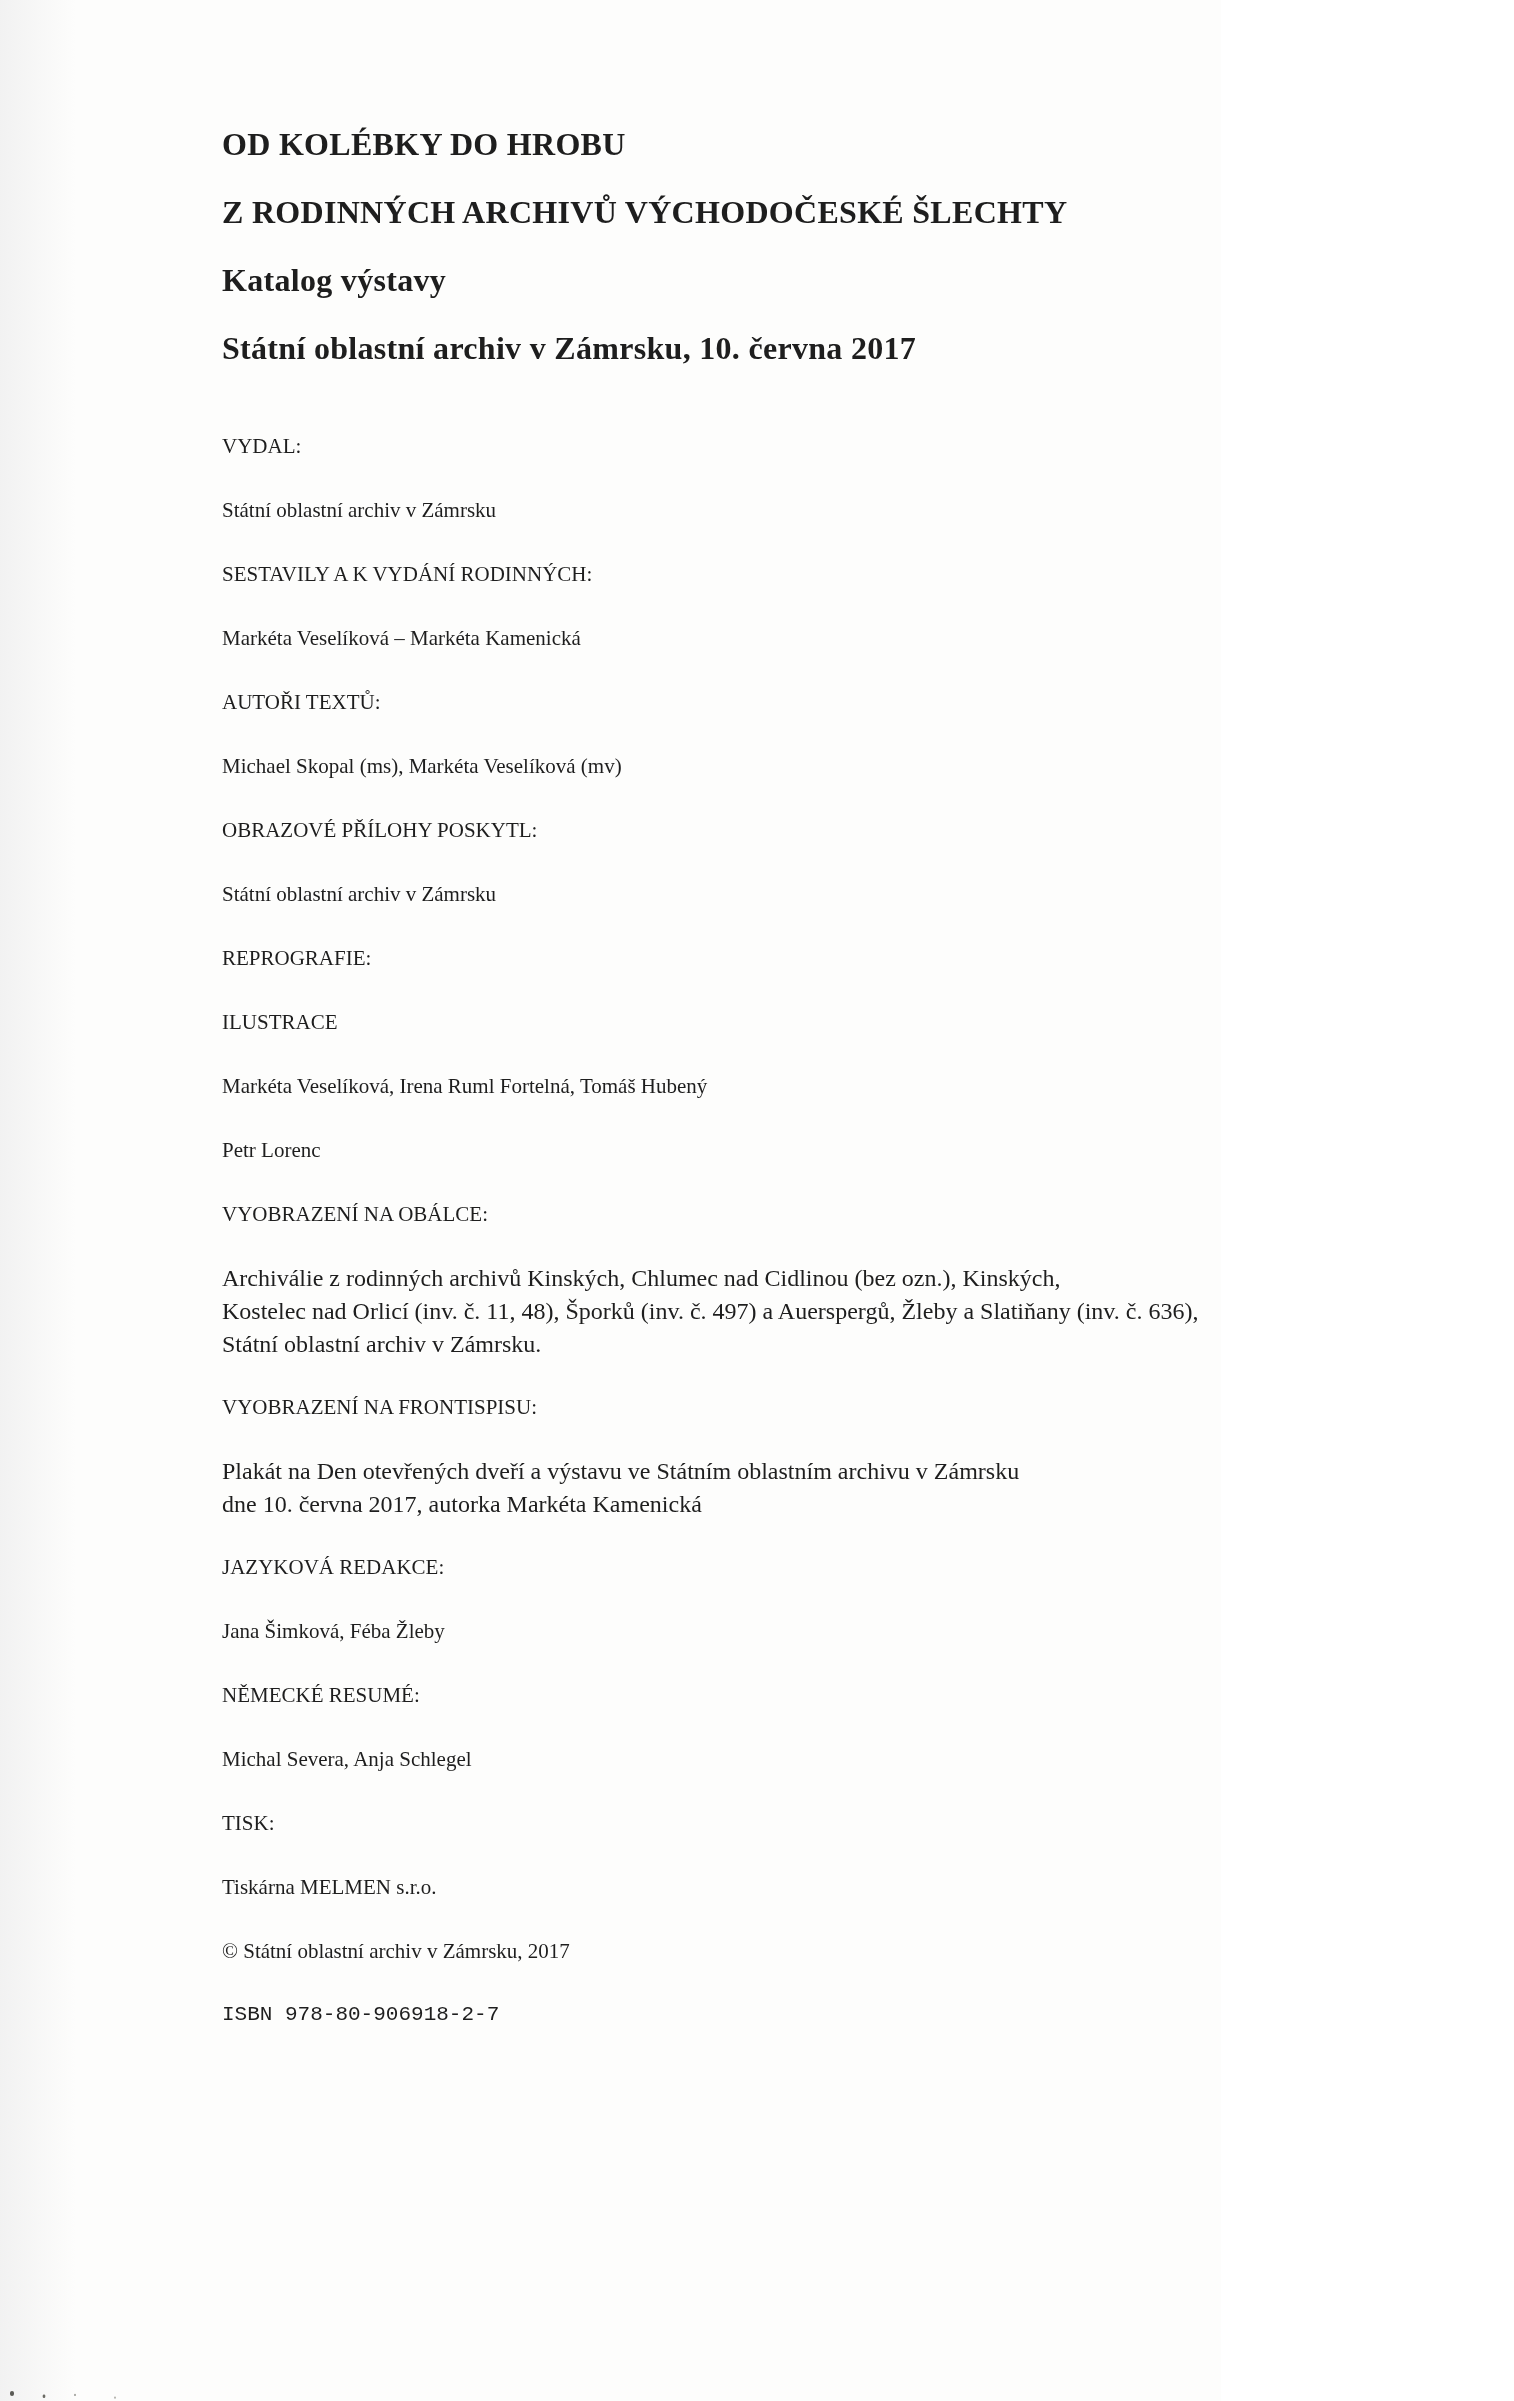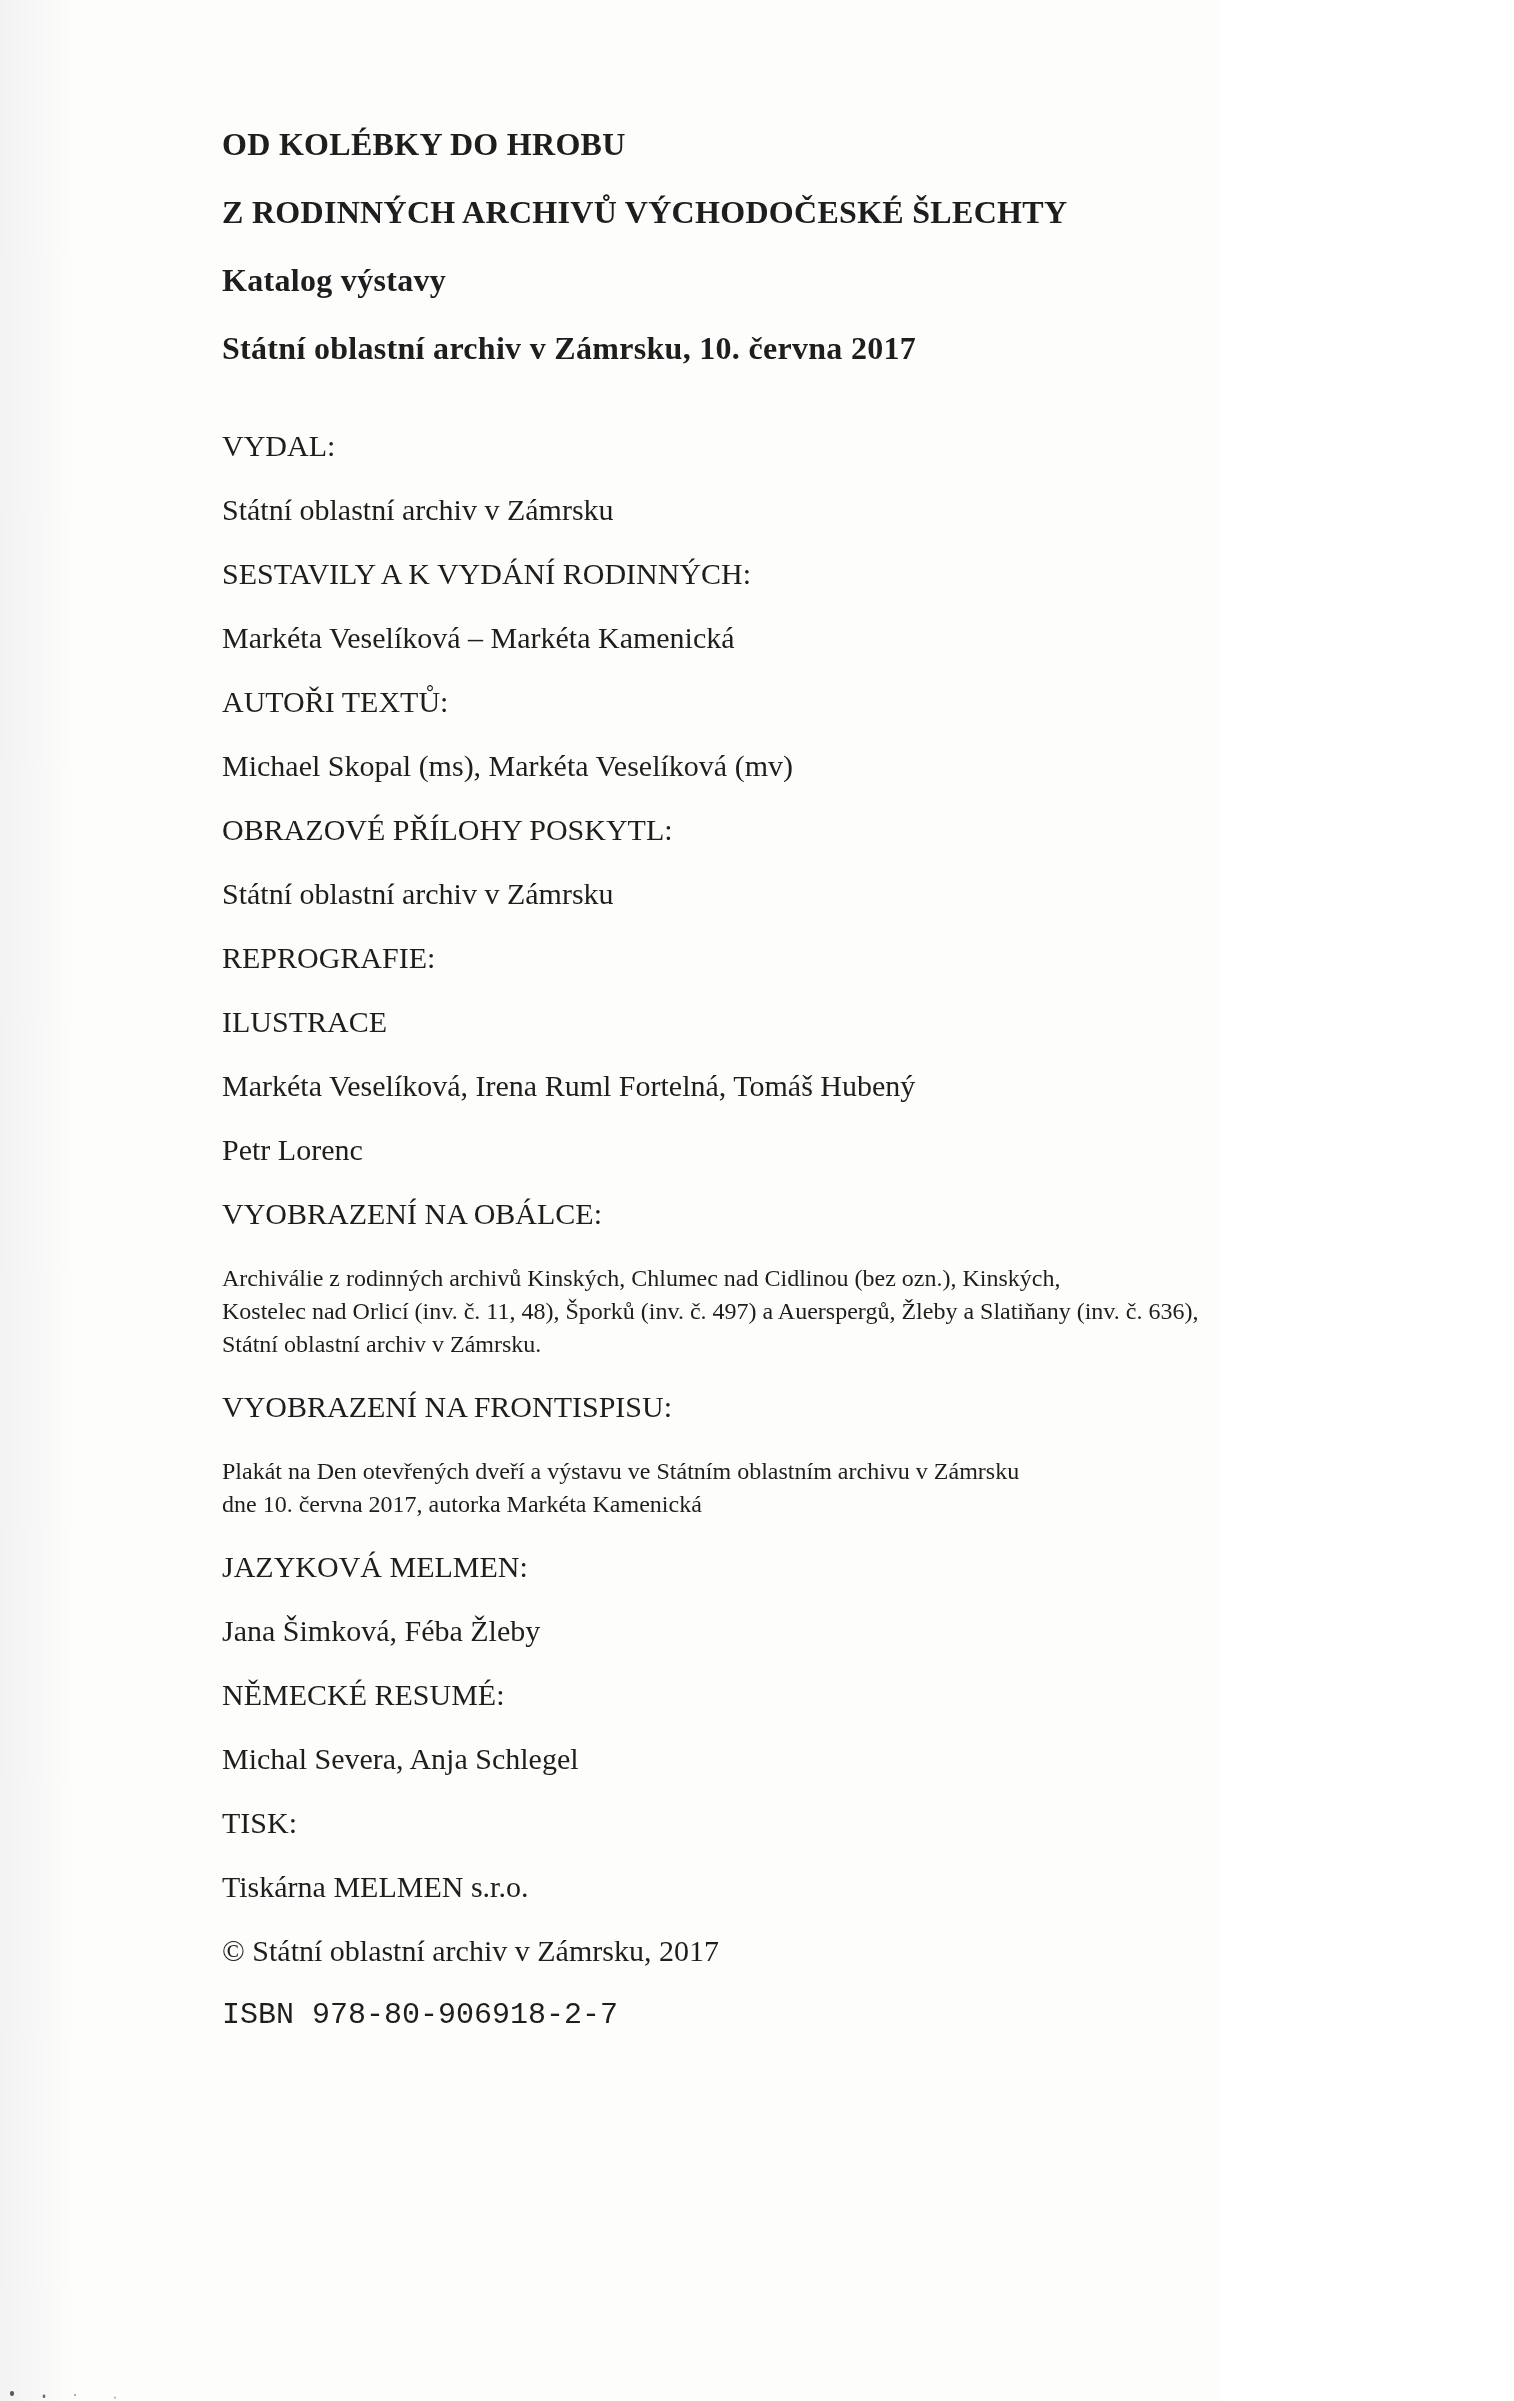"VYDAL:" .row { font-size: 30px -> 21px }
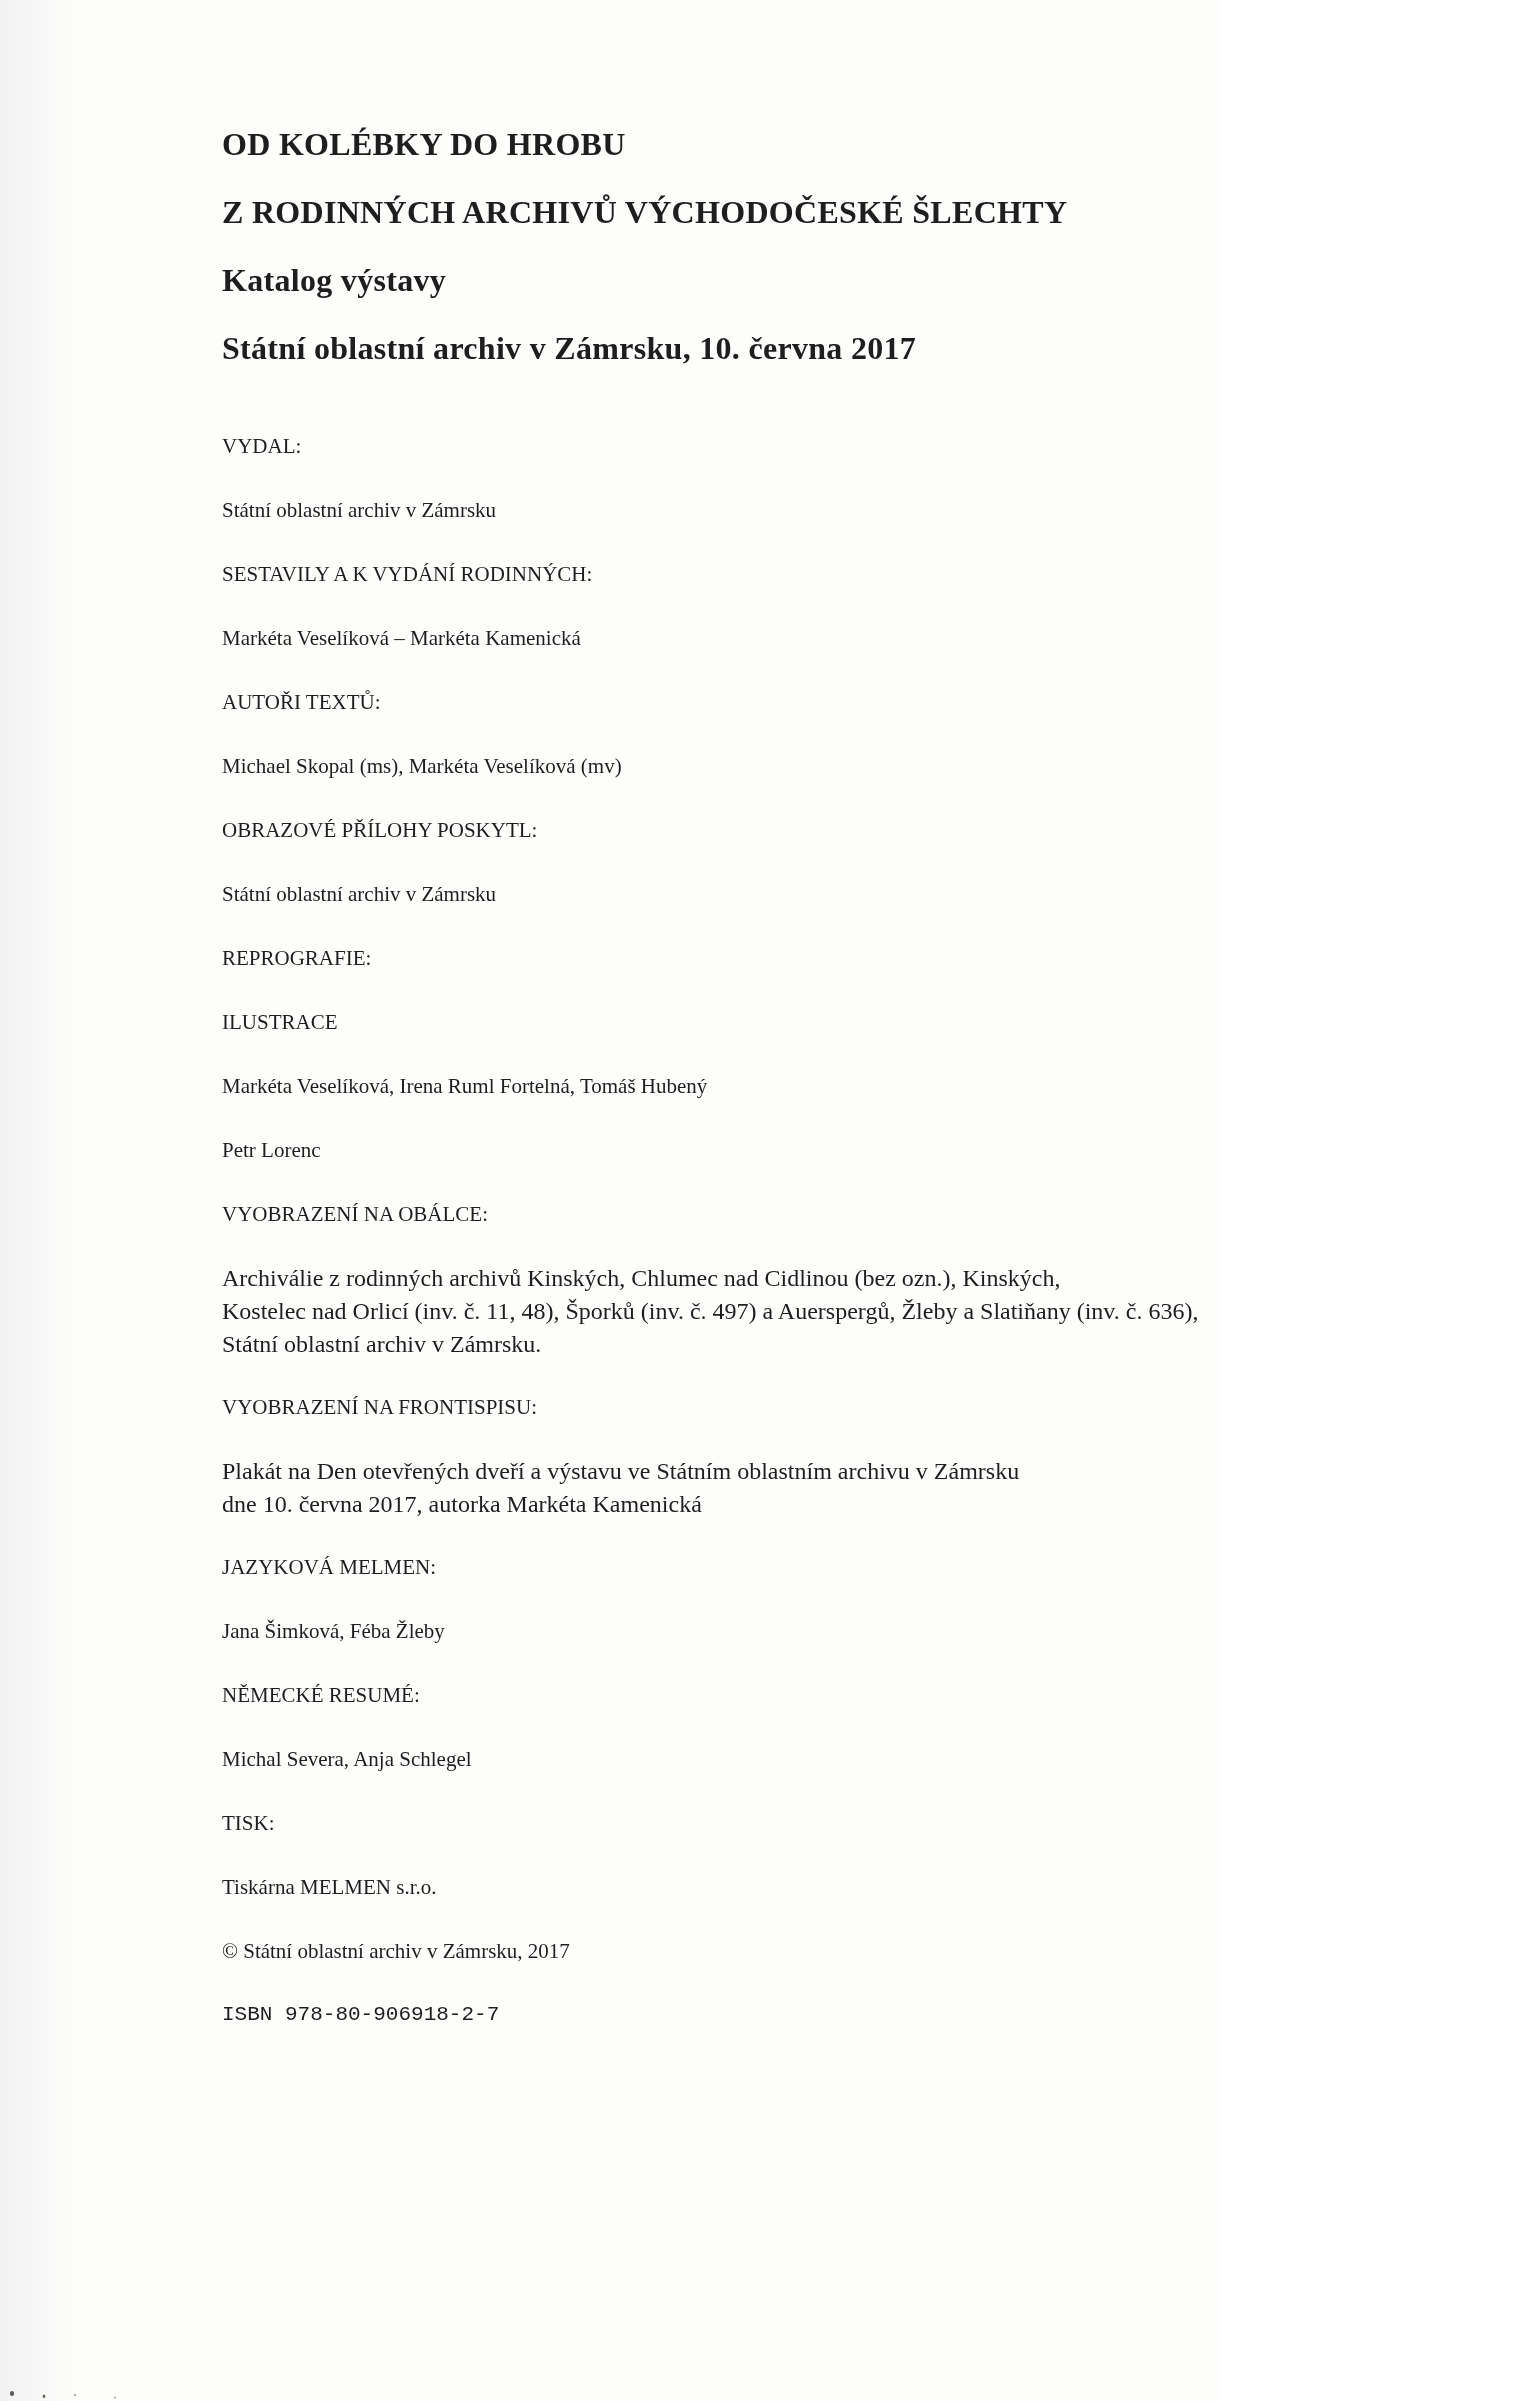"JAZYKOVÁ MELMEN:" div.row { text: MELMEN -> REDAKCE }
